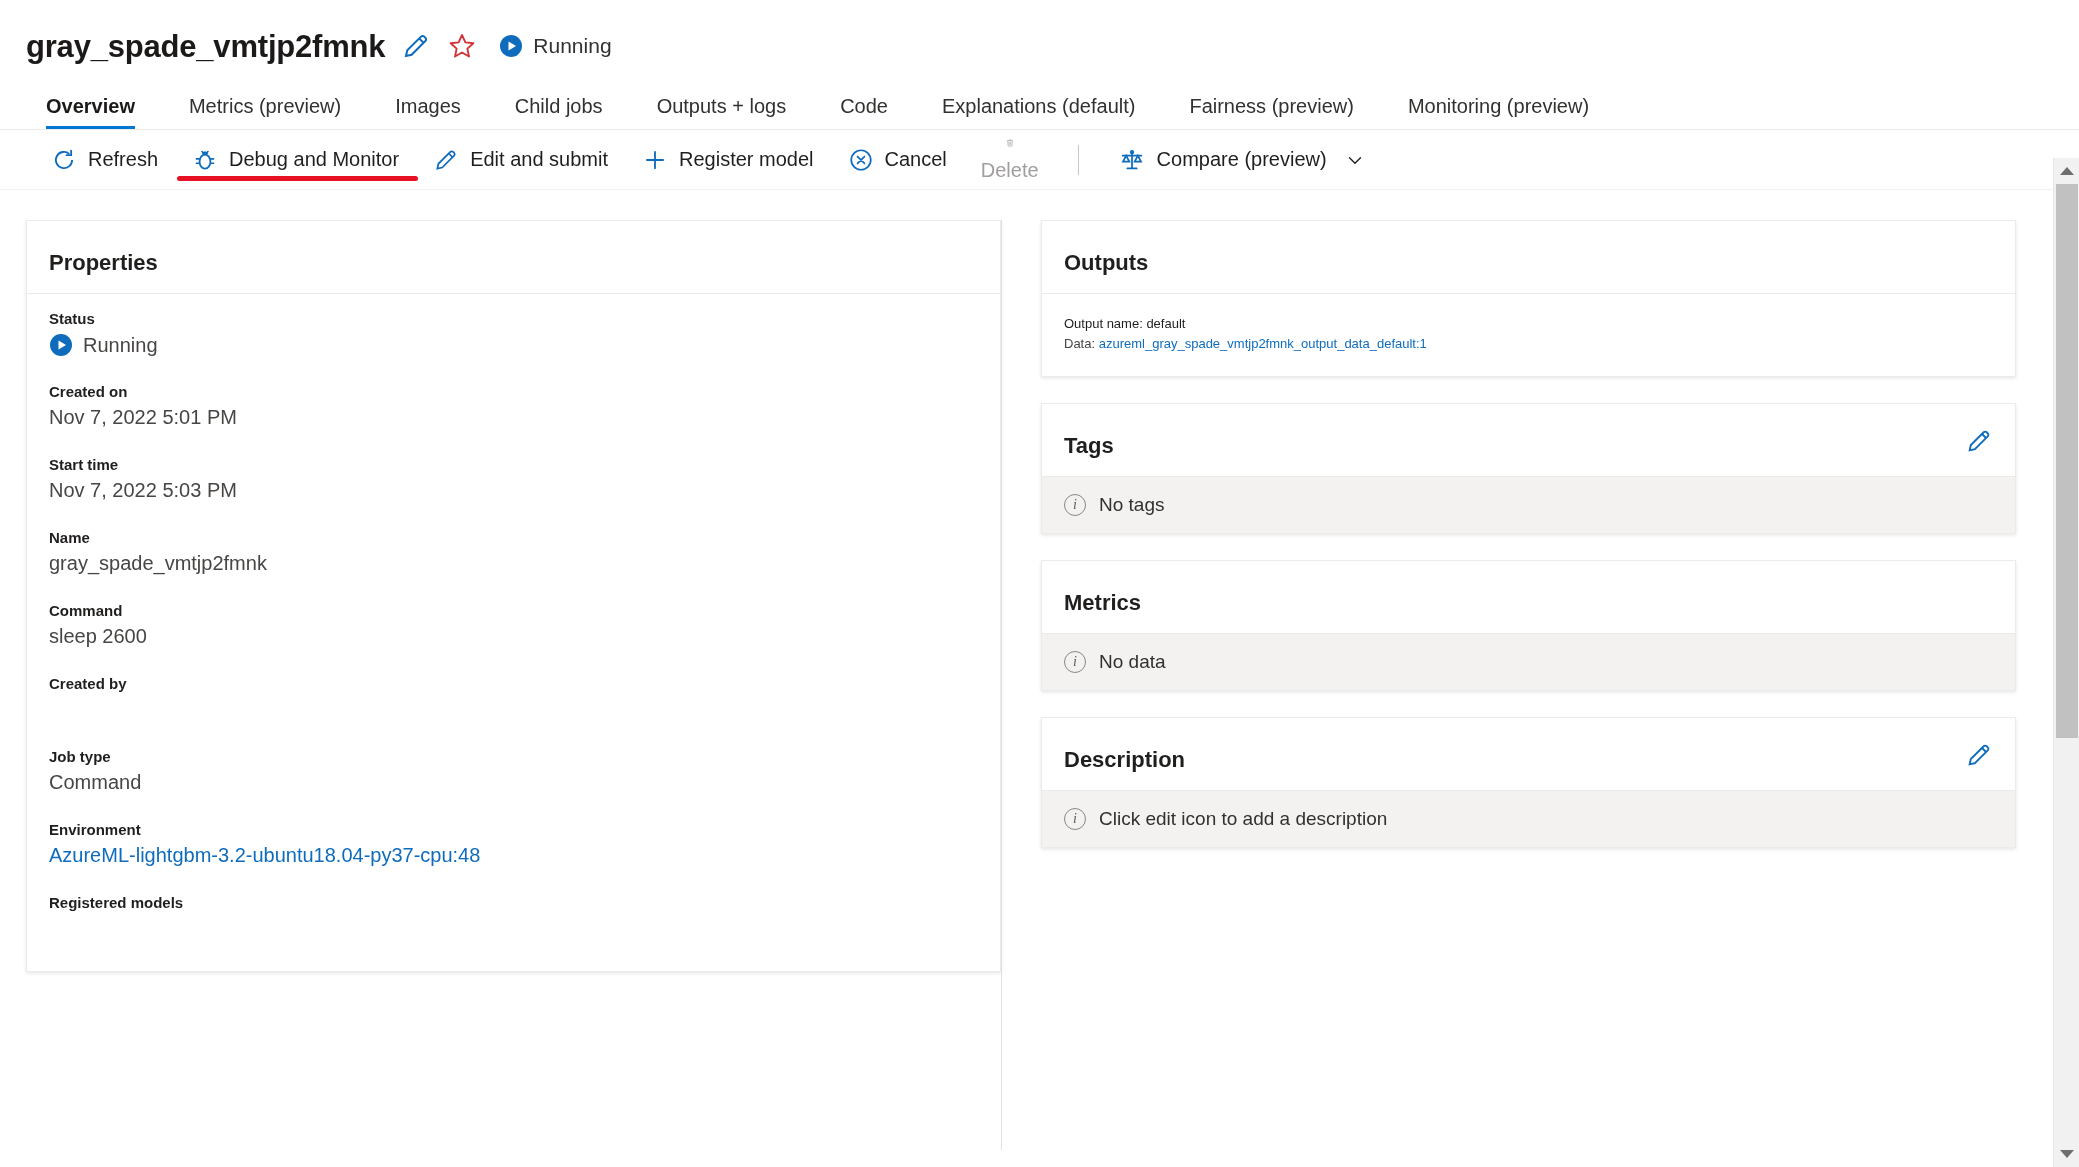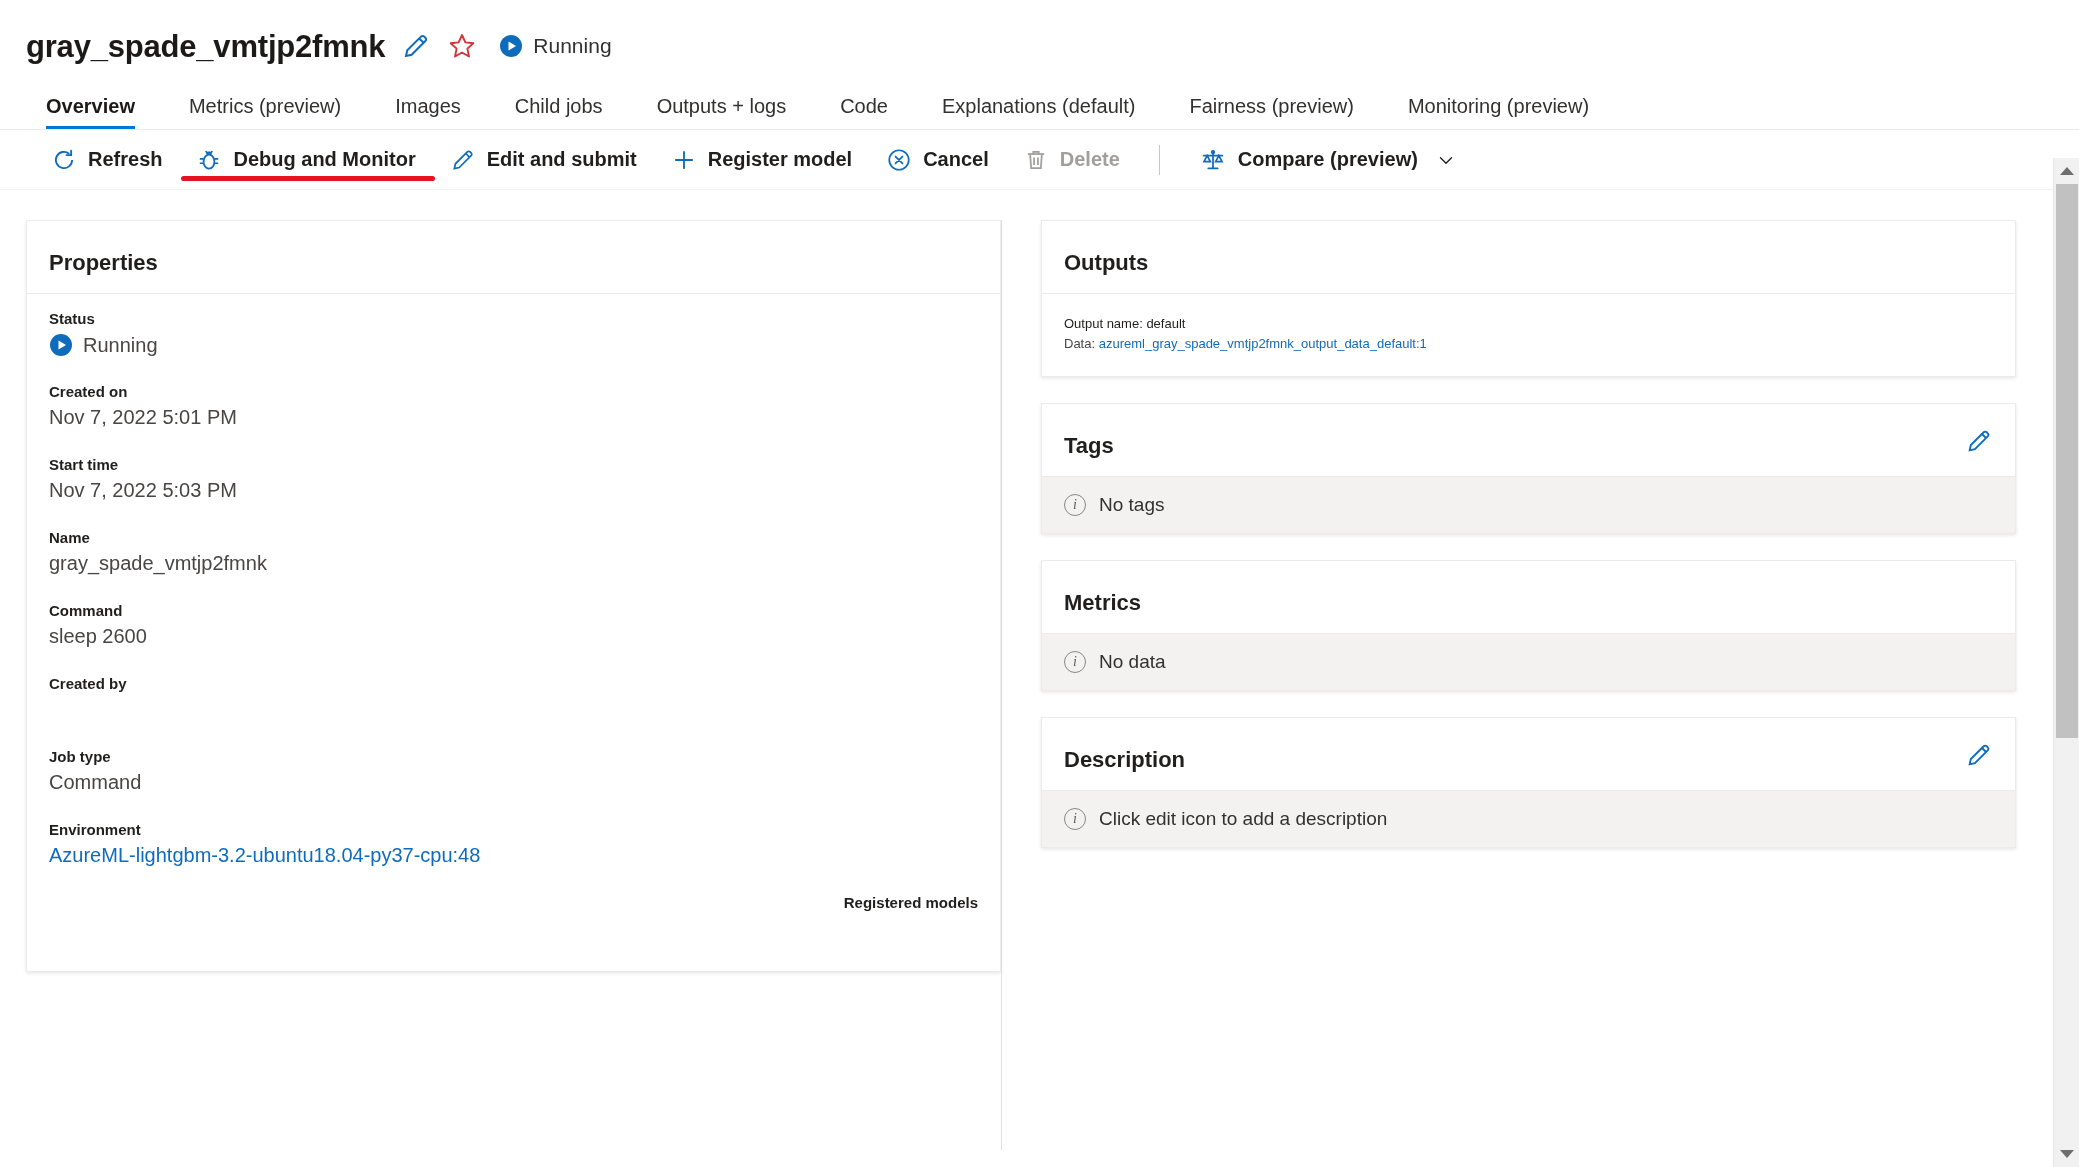"Refresh" .cmdbar { font-weight: bold -> none }
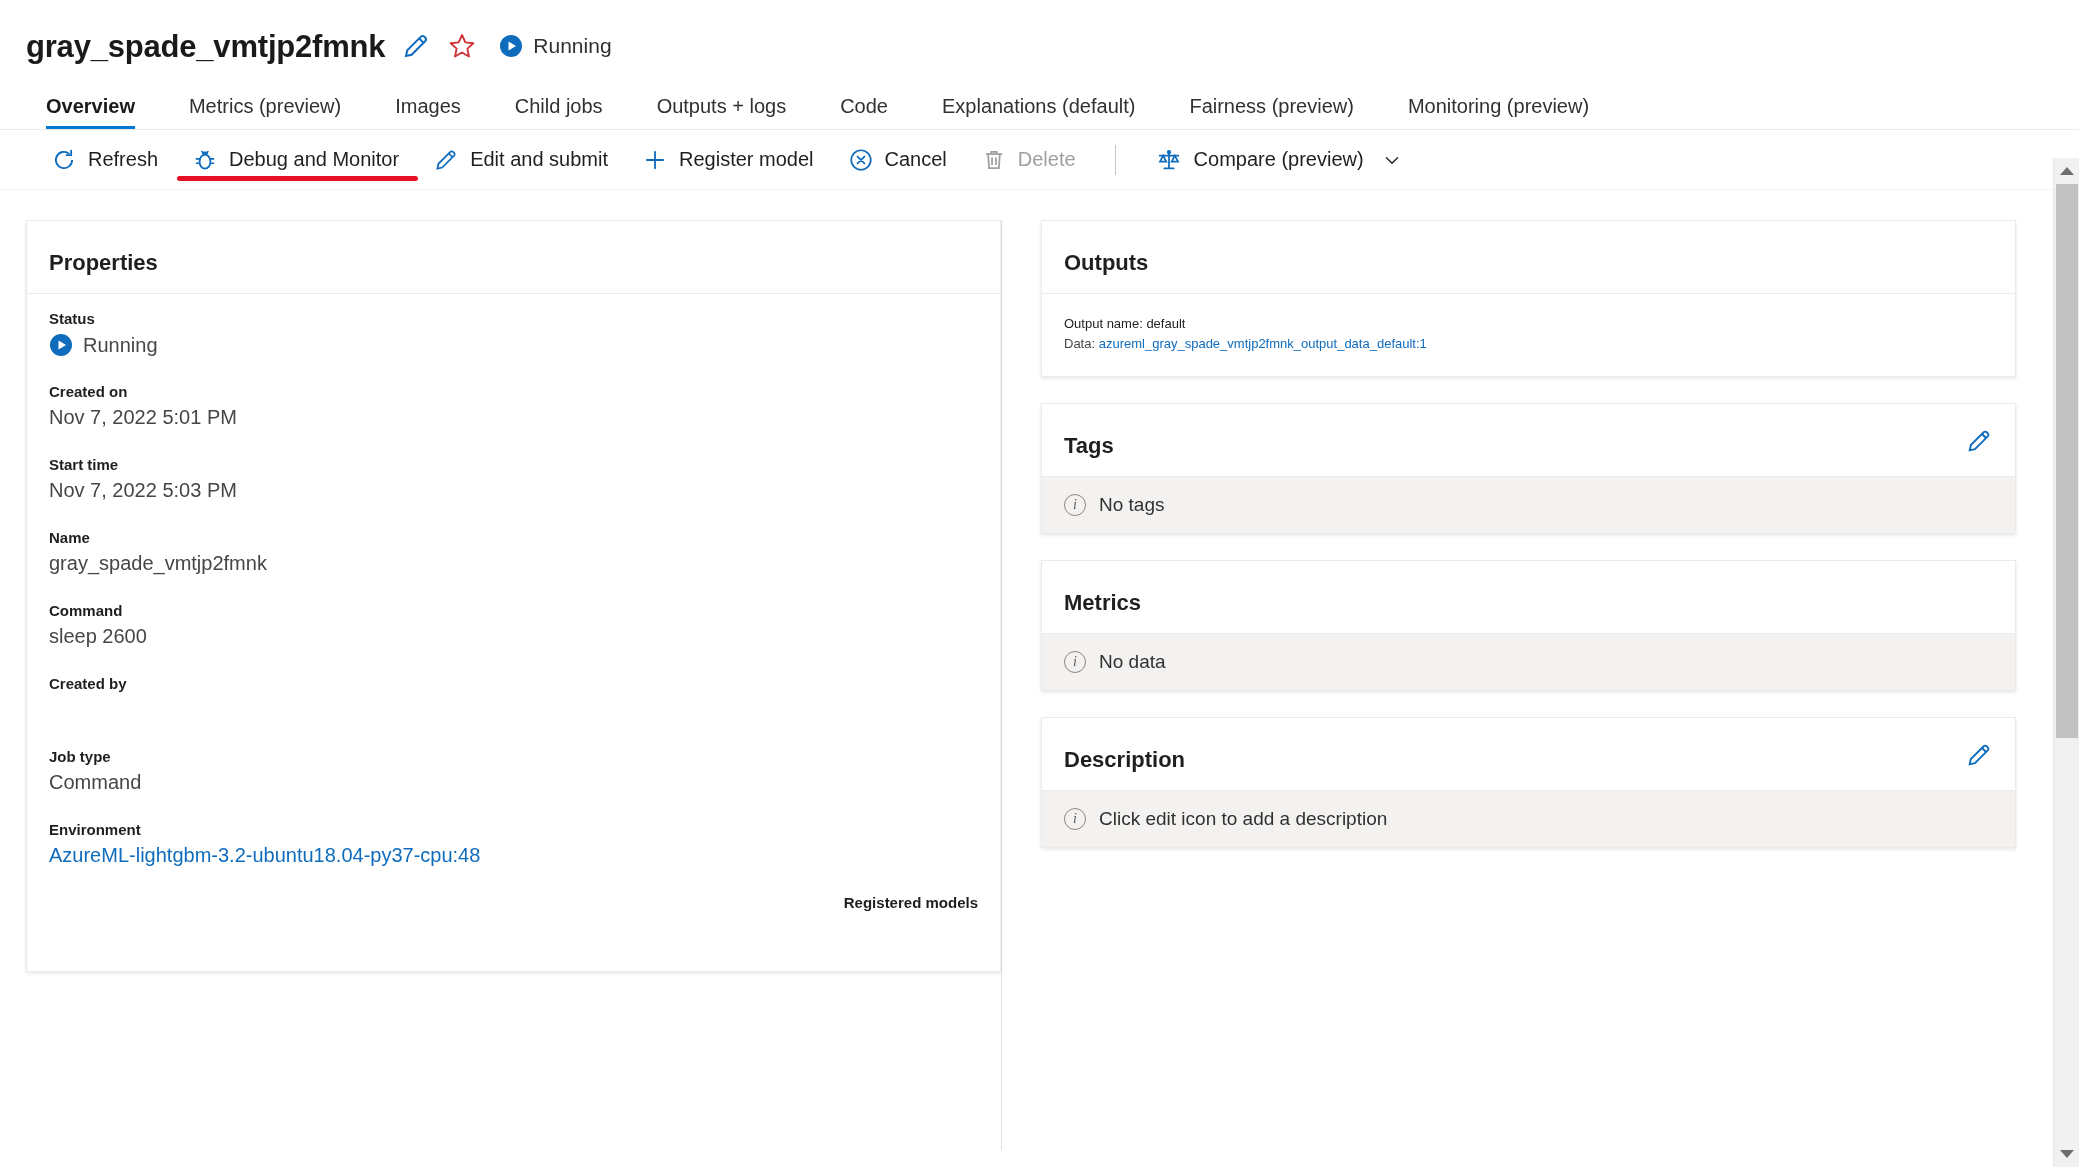"Delete" .cmd.disabled { flex-direction: none -> column }
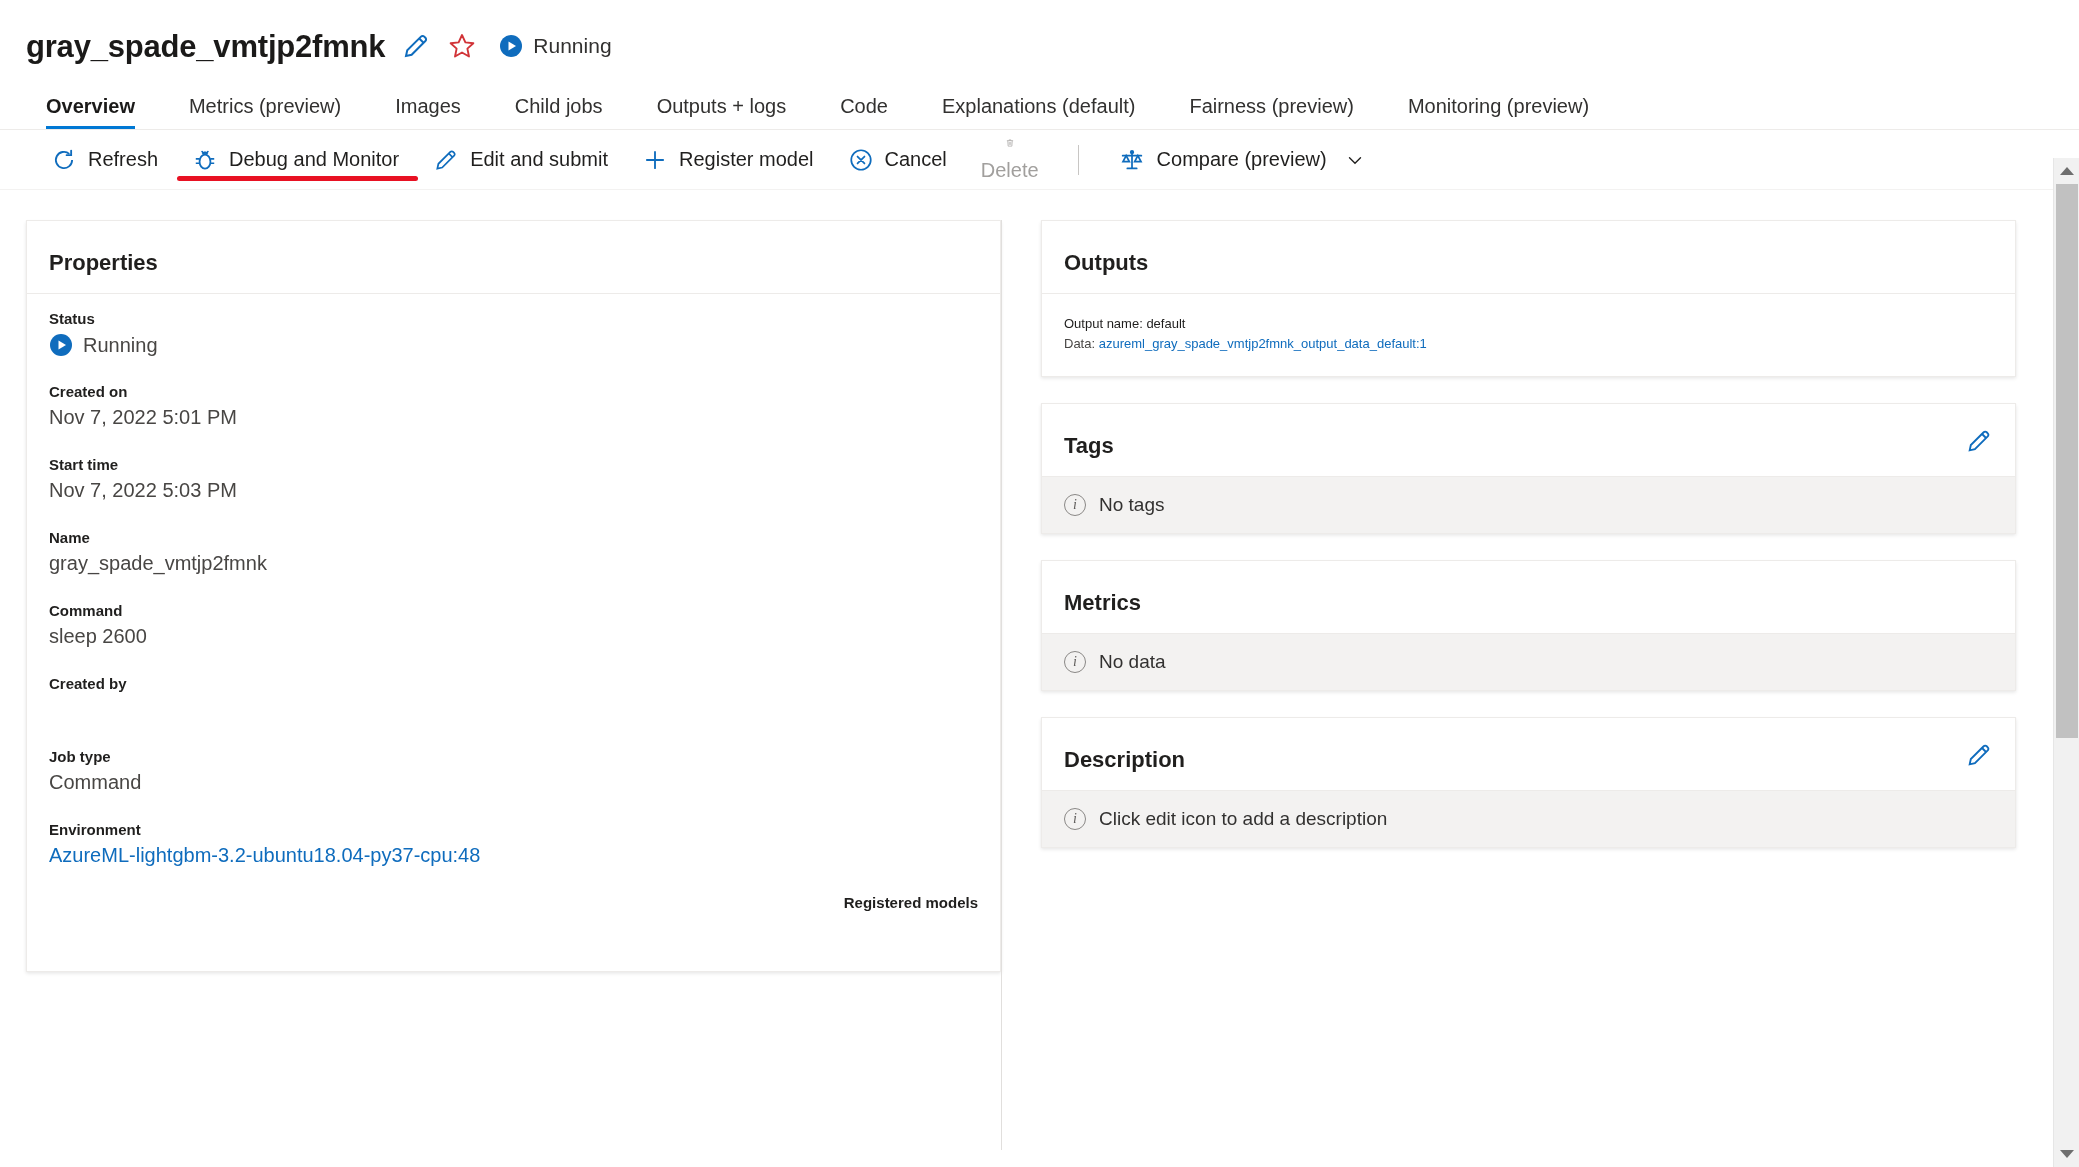"Registered models" .prop:last-child { text-align: right -> none }
